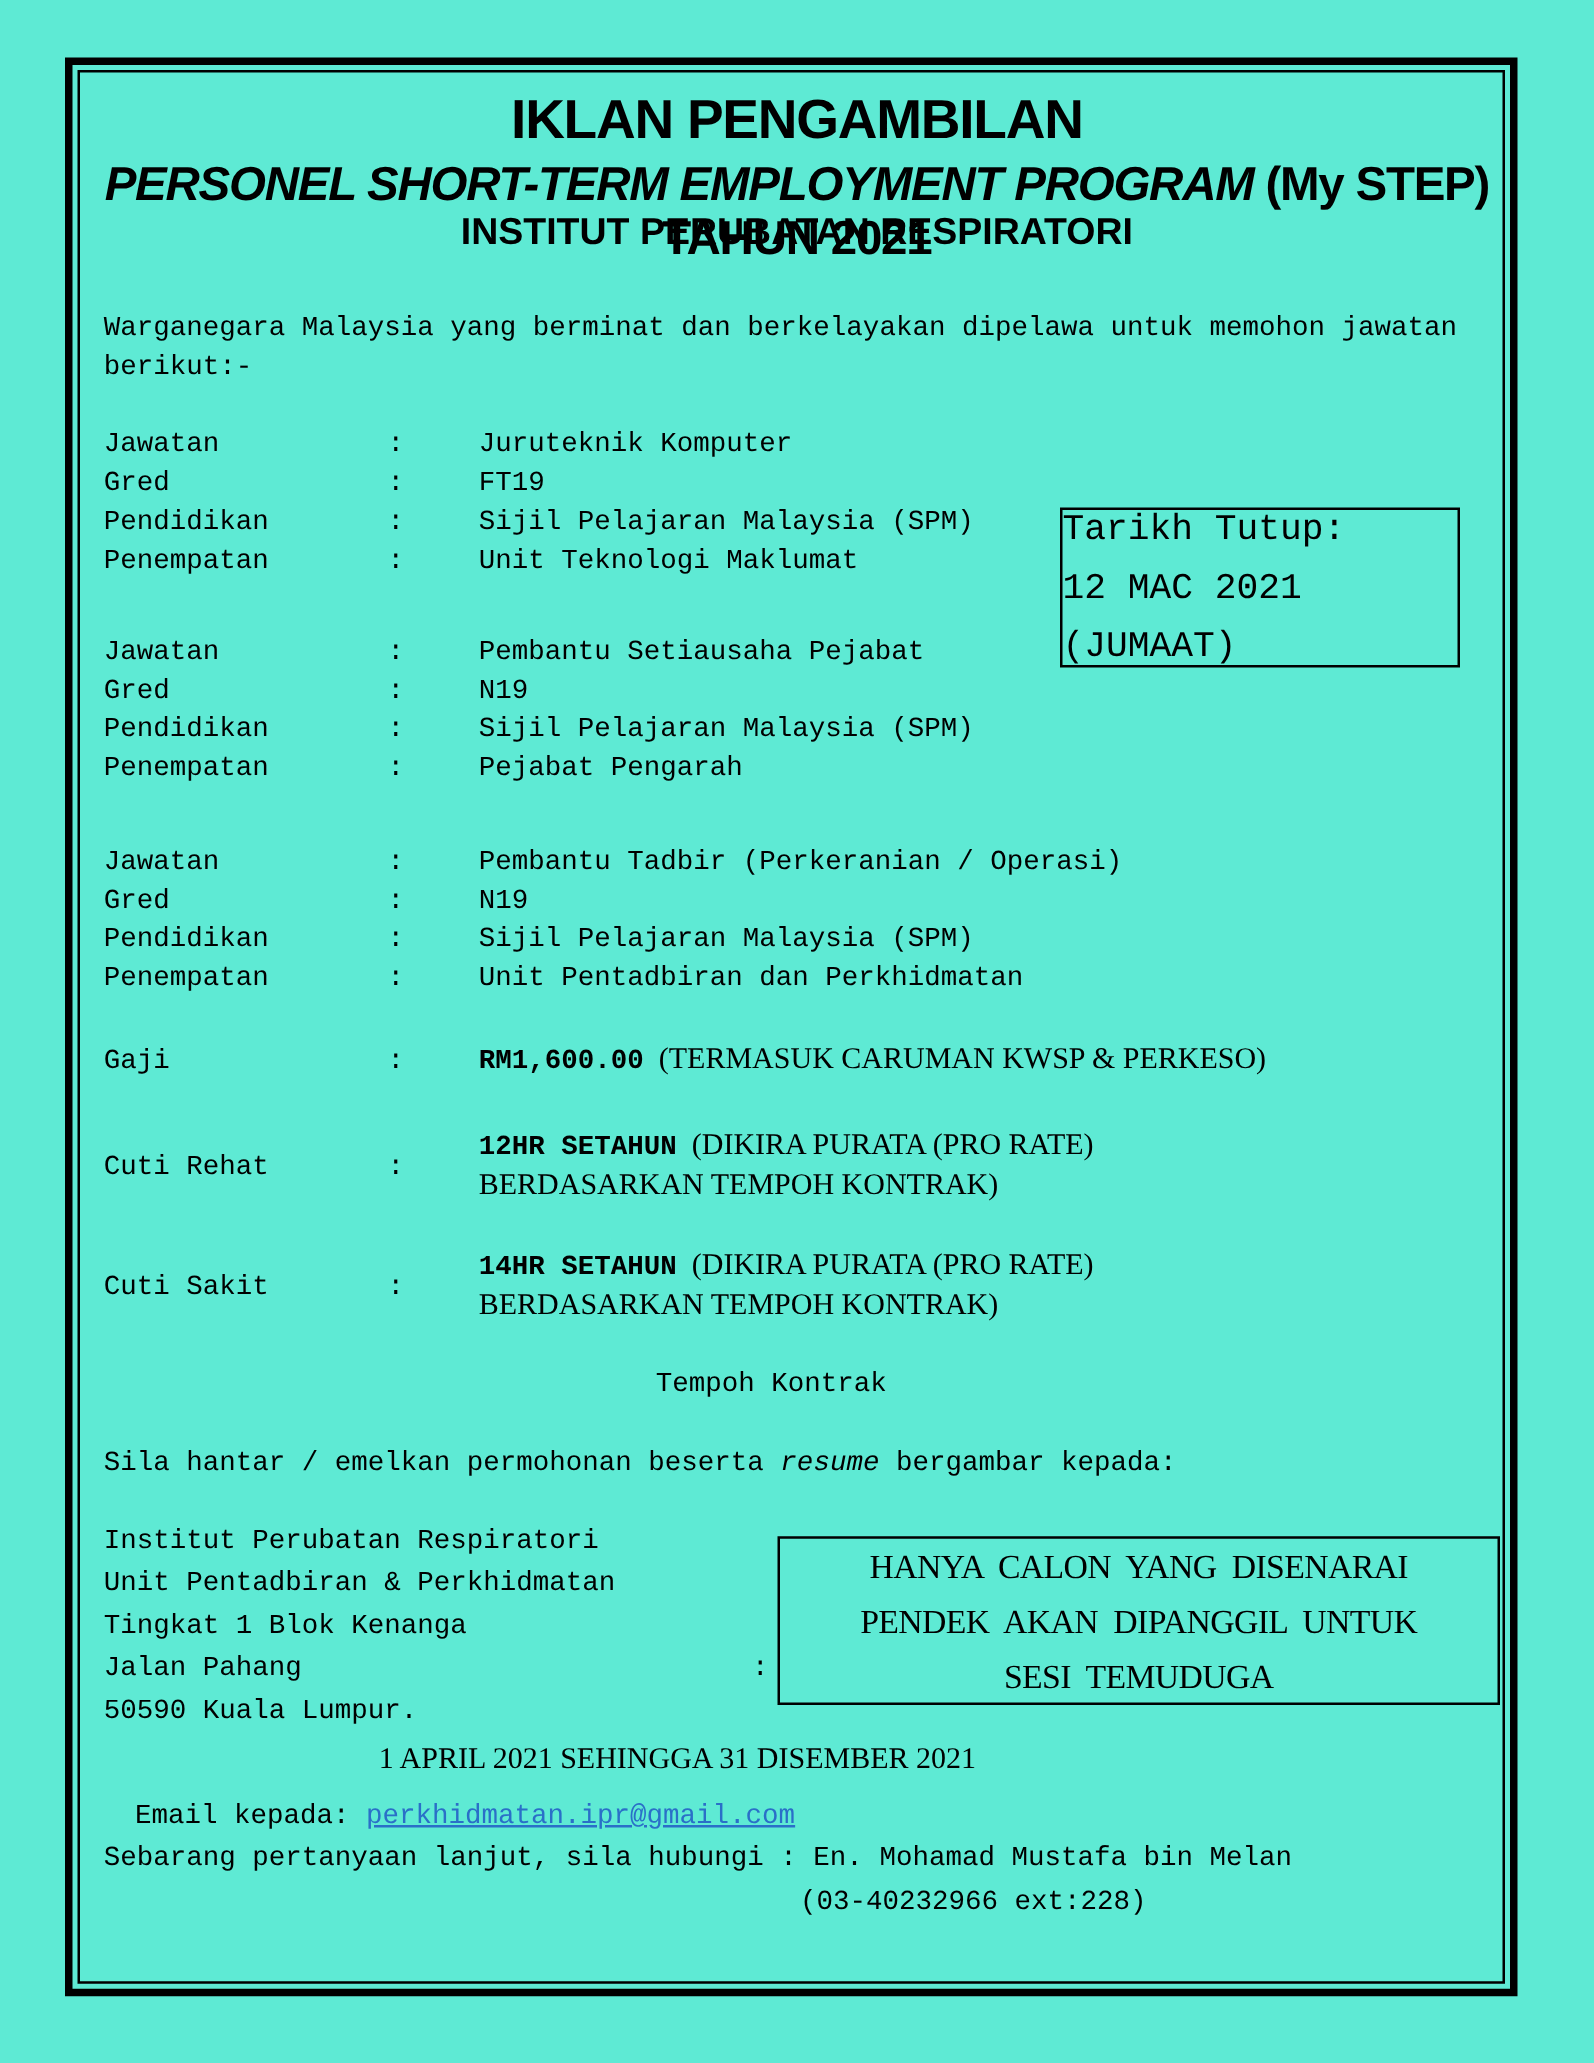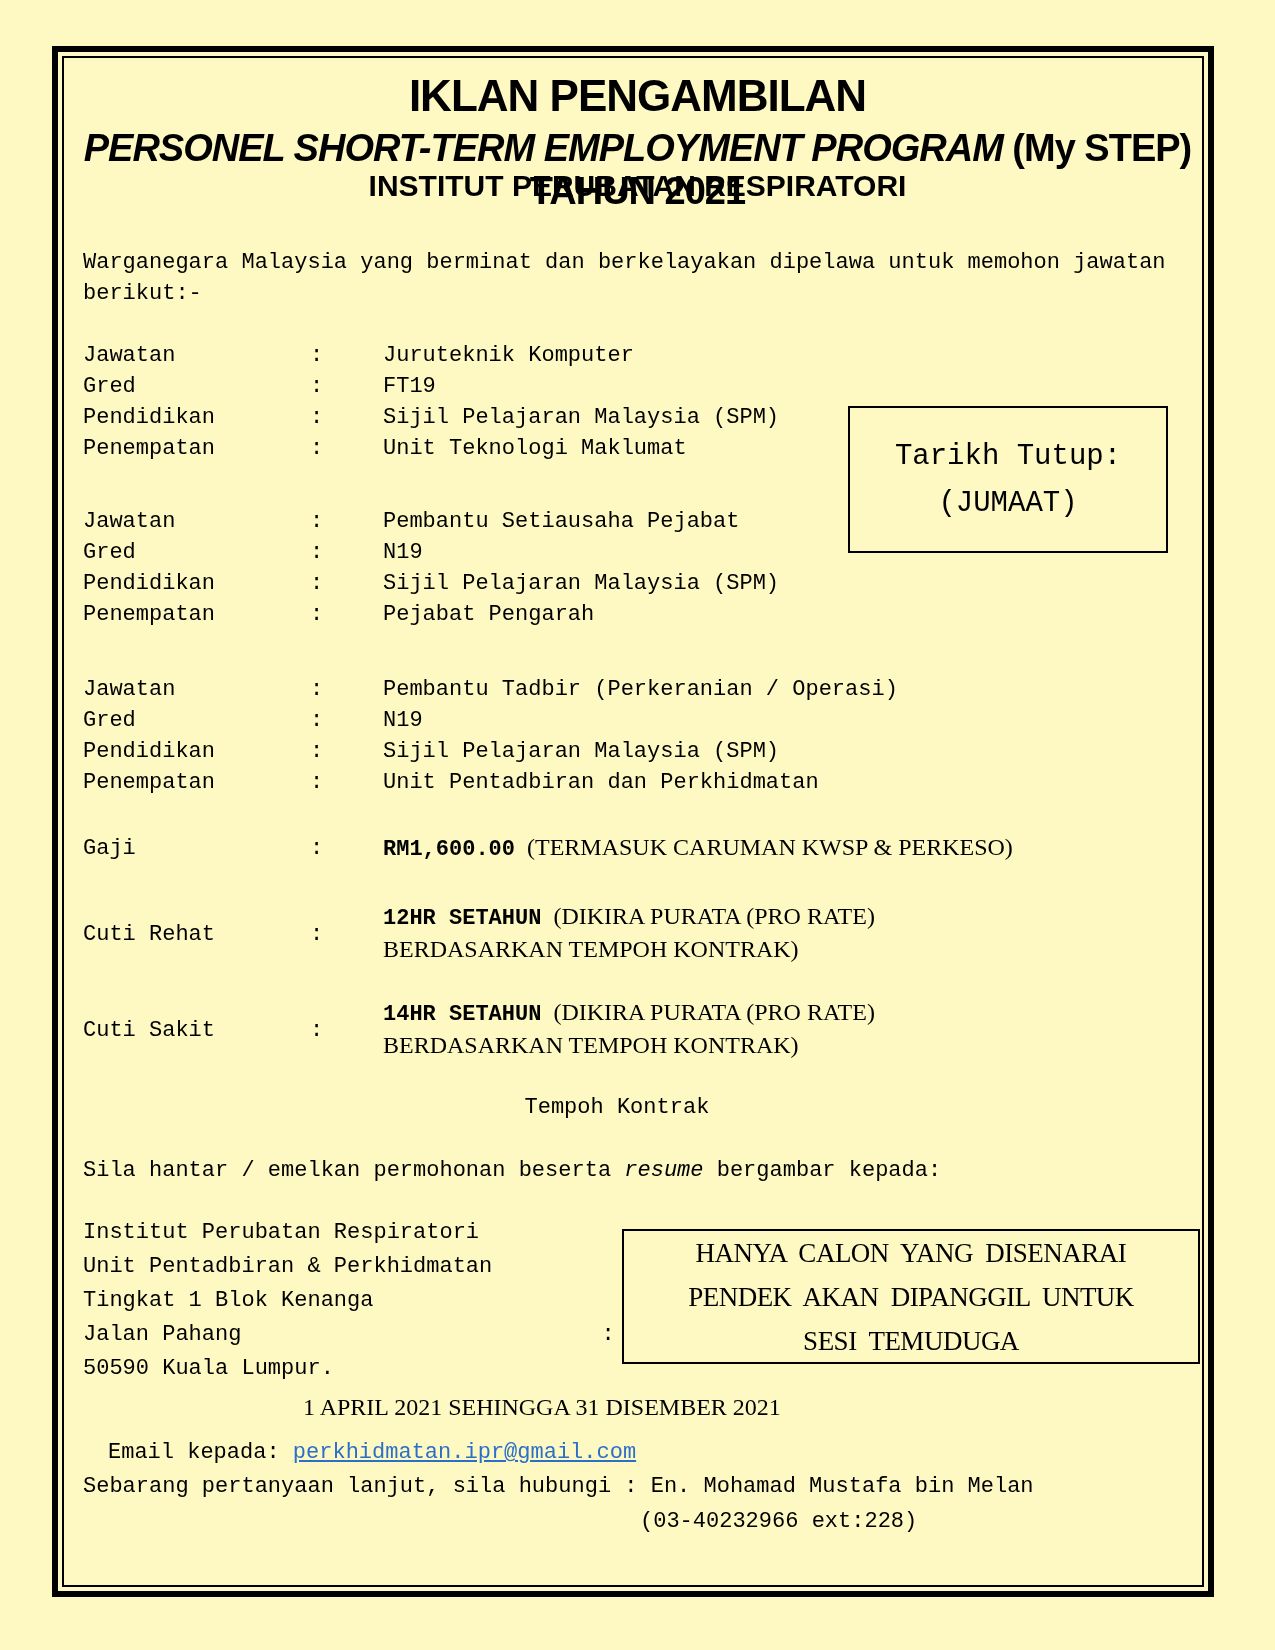"IKLAN PENGAMBILAN" .page { background: #fef9c3 -> #5eead4 }
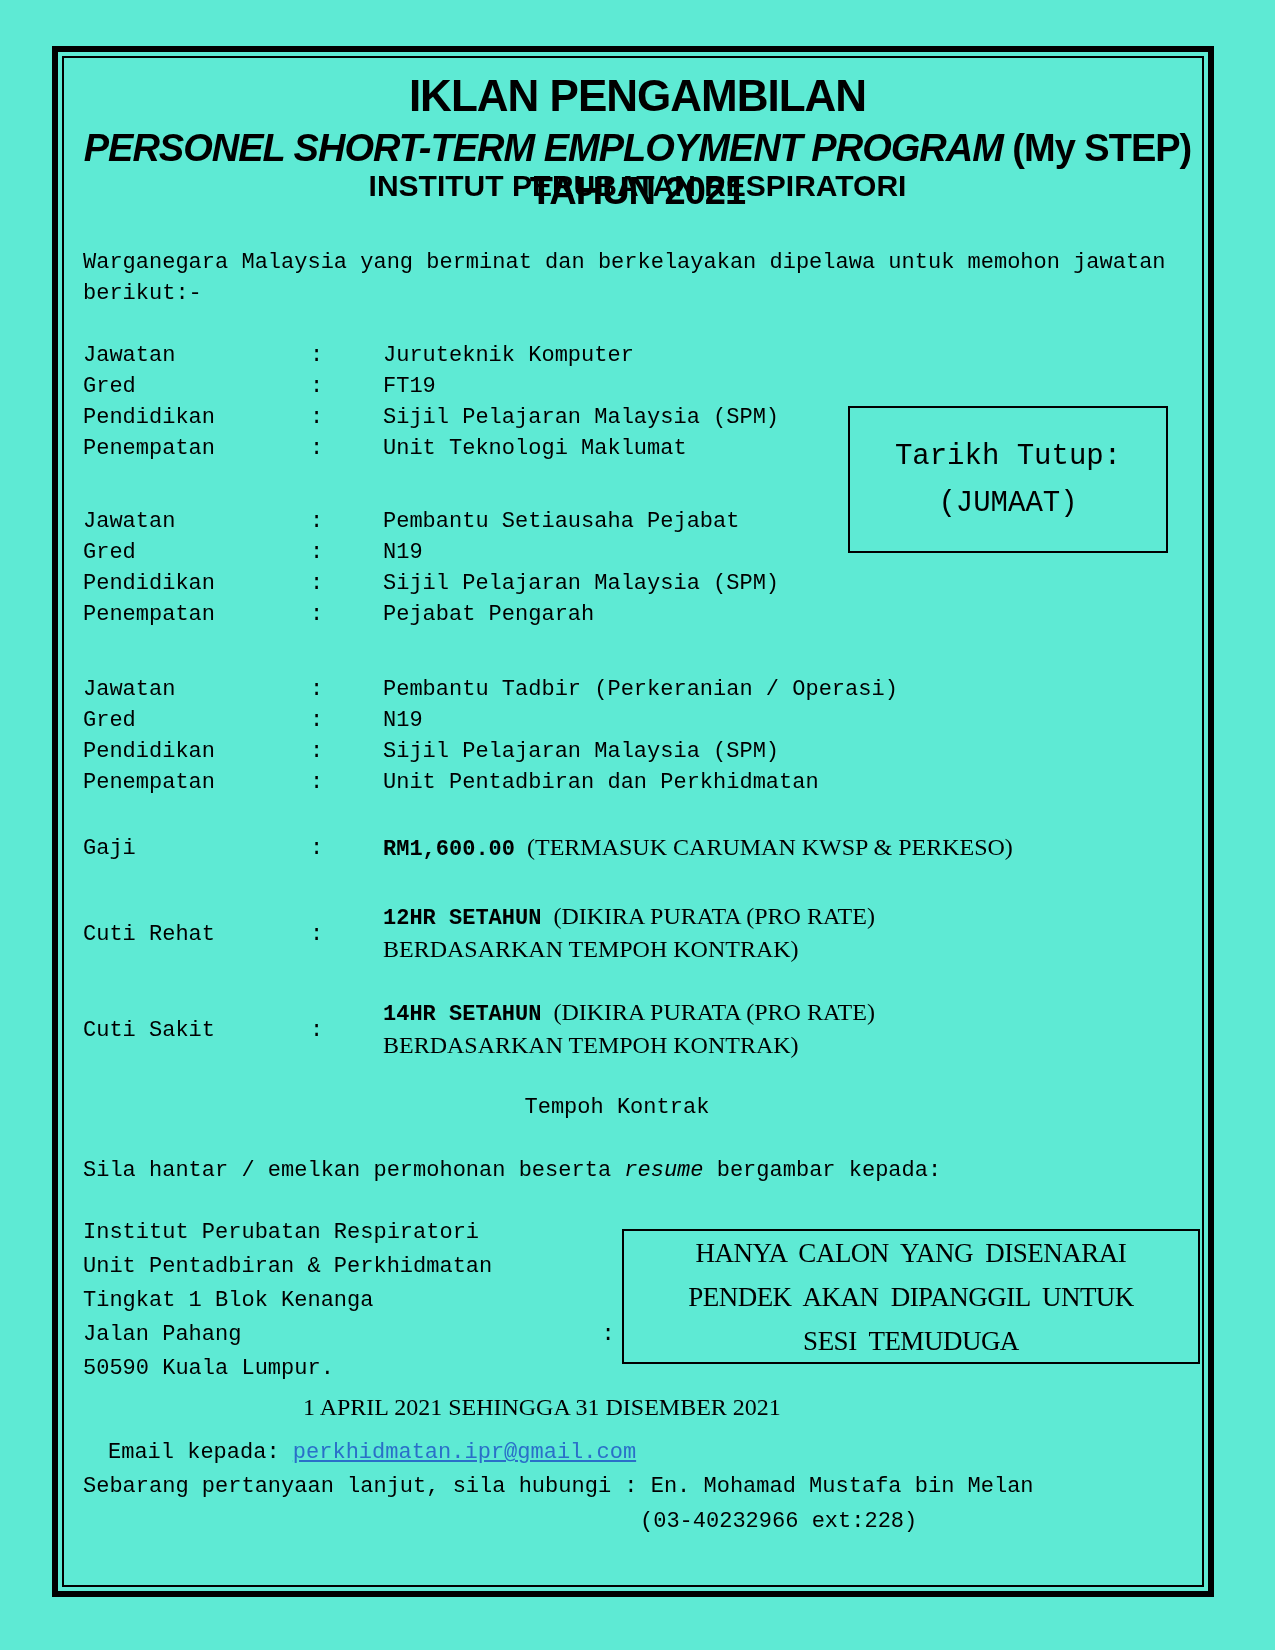"Tarikh Tutup:" .tarikh-box { height: 147px -> 128px; text-align: center -> none }
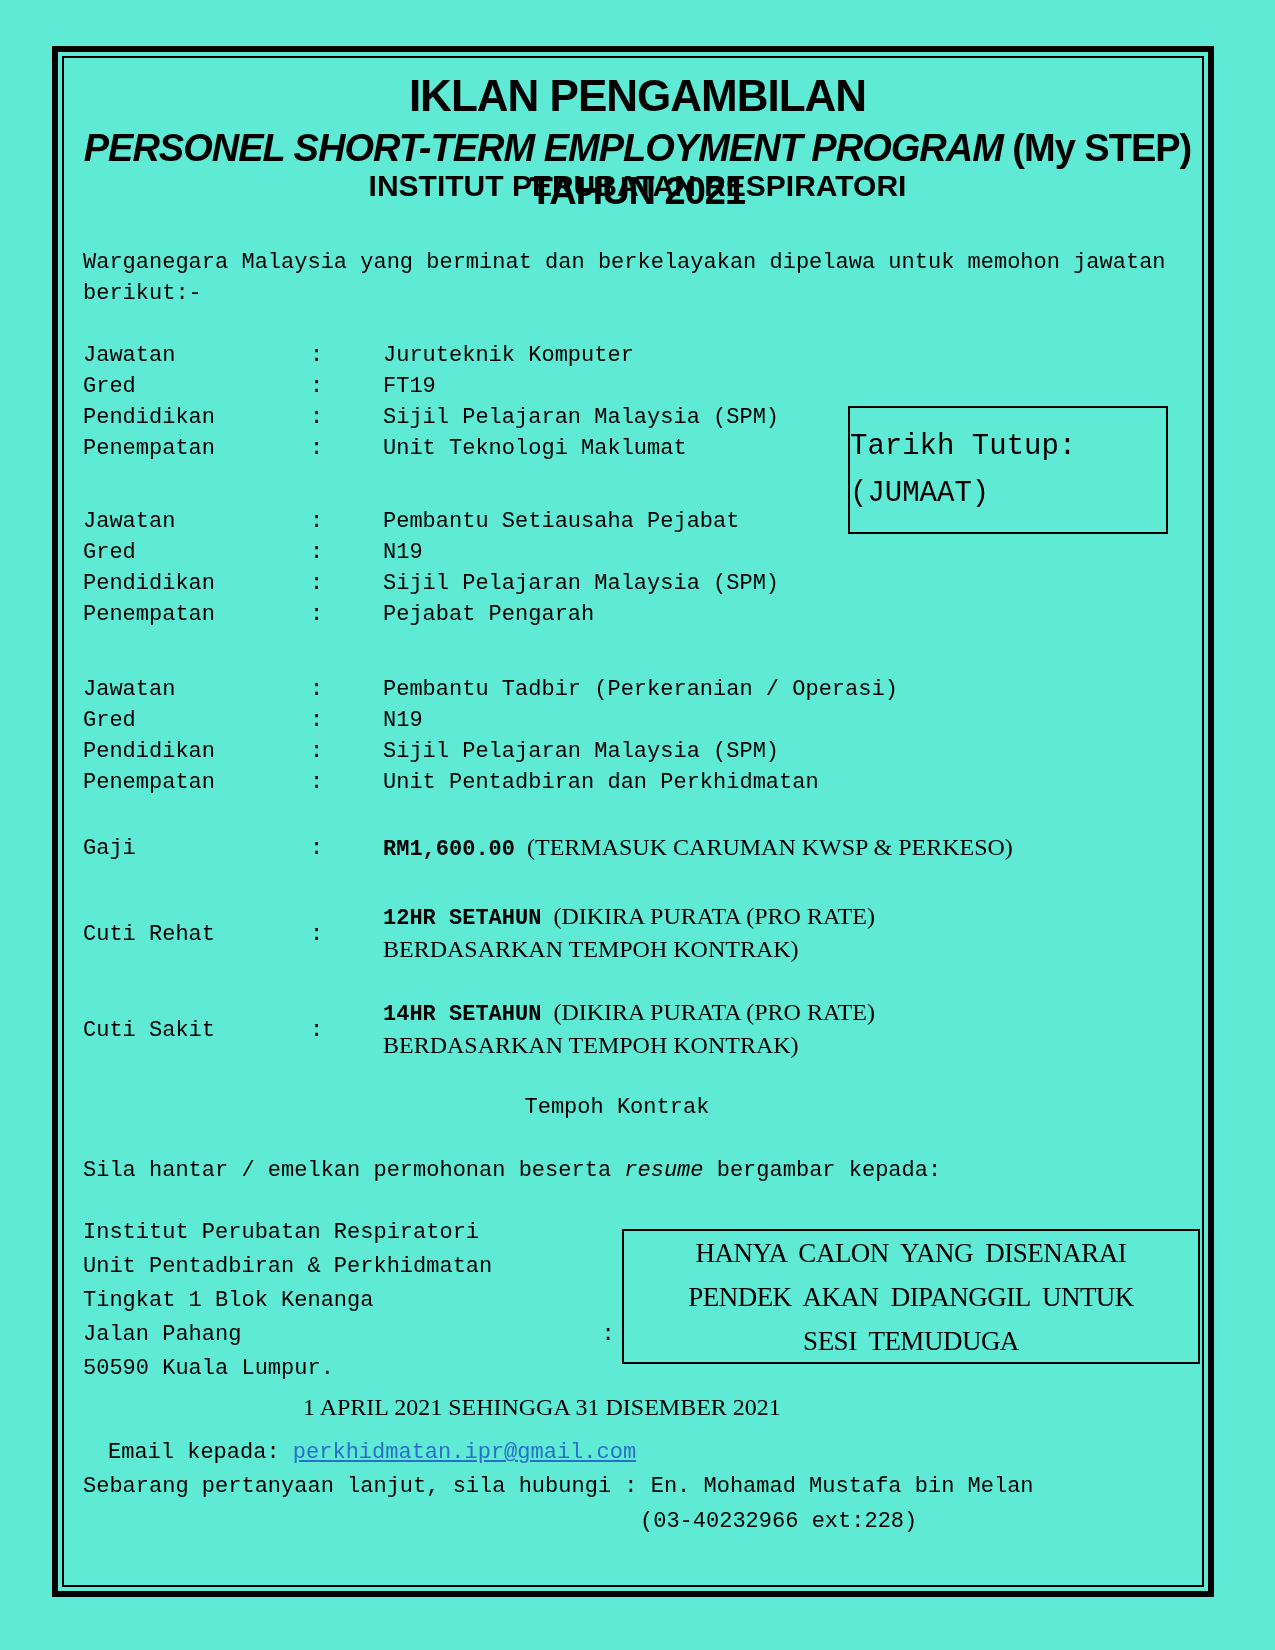"12 MAC 2021" div { html: none -> <div>12 MAC 2021</div> }
